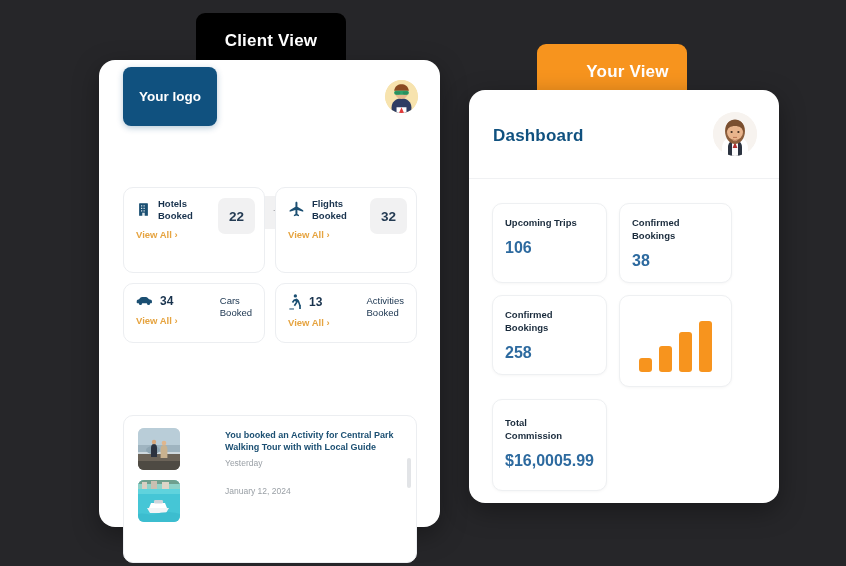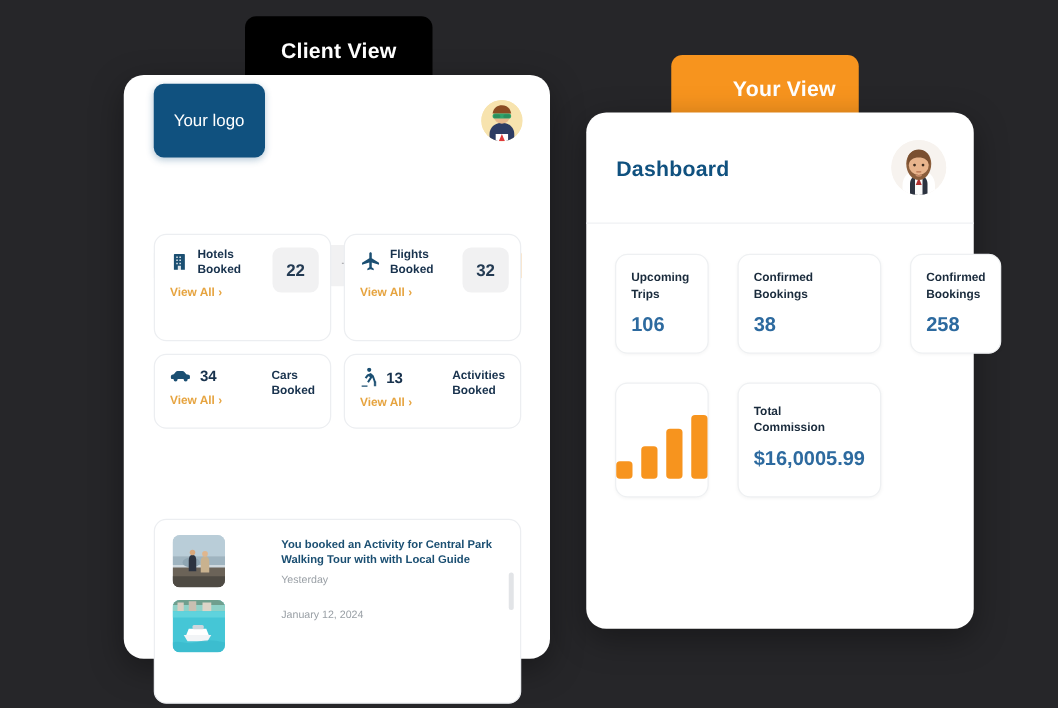"Your logo" #logo-button { font-weight: normal -> bold }
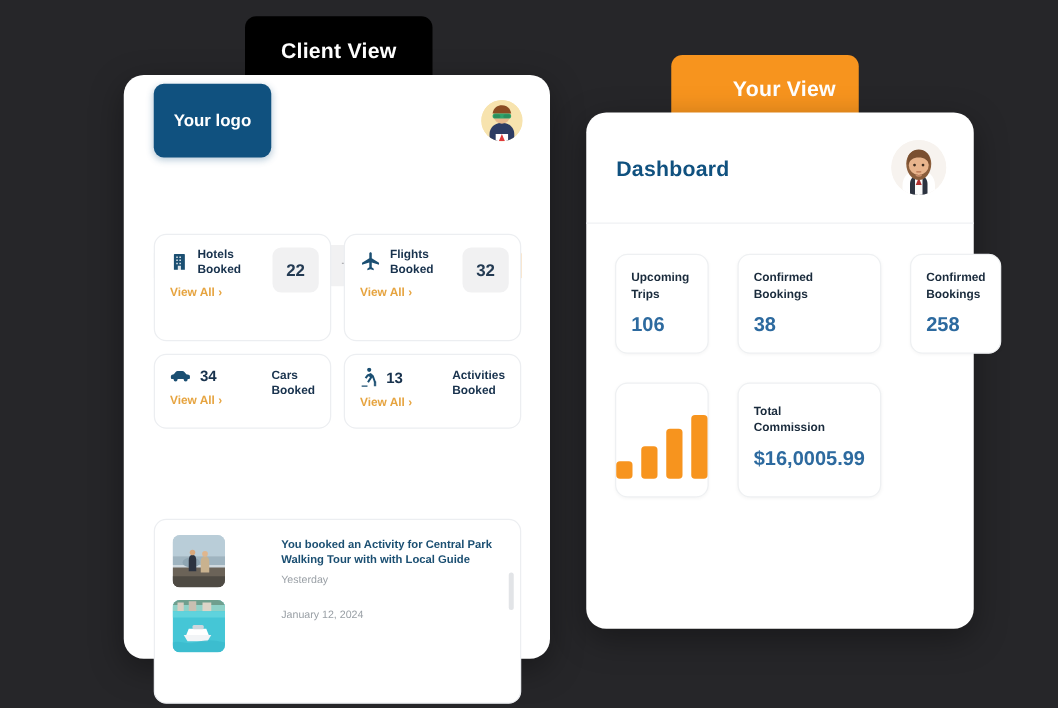"Upcoming Trips" .dash-grid { gap: 23px -> 12px; grid-template-columns: 1fr 1fr 1fr -> 1fr 1fr }
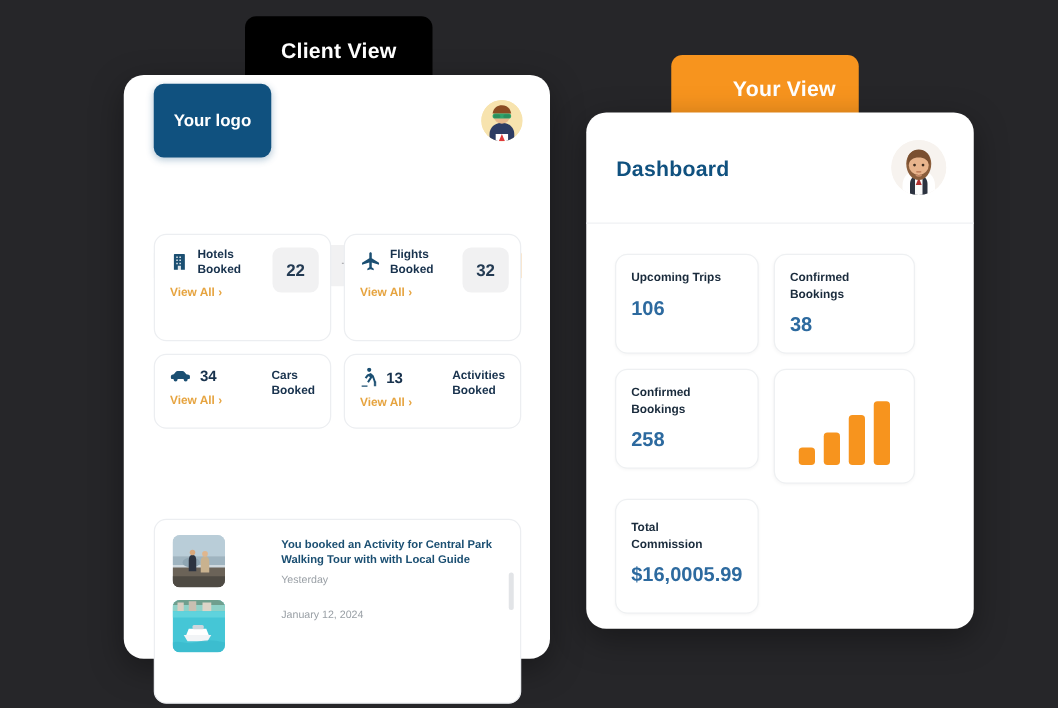"Cars" .stat-right-label { font-weight: bold -> normal }
